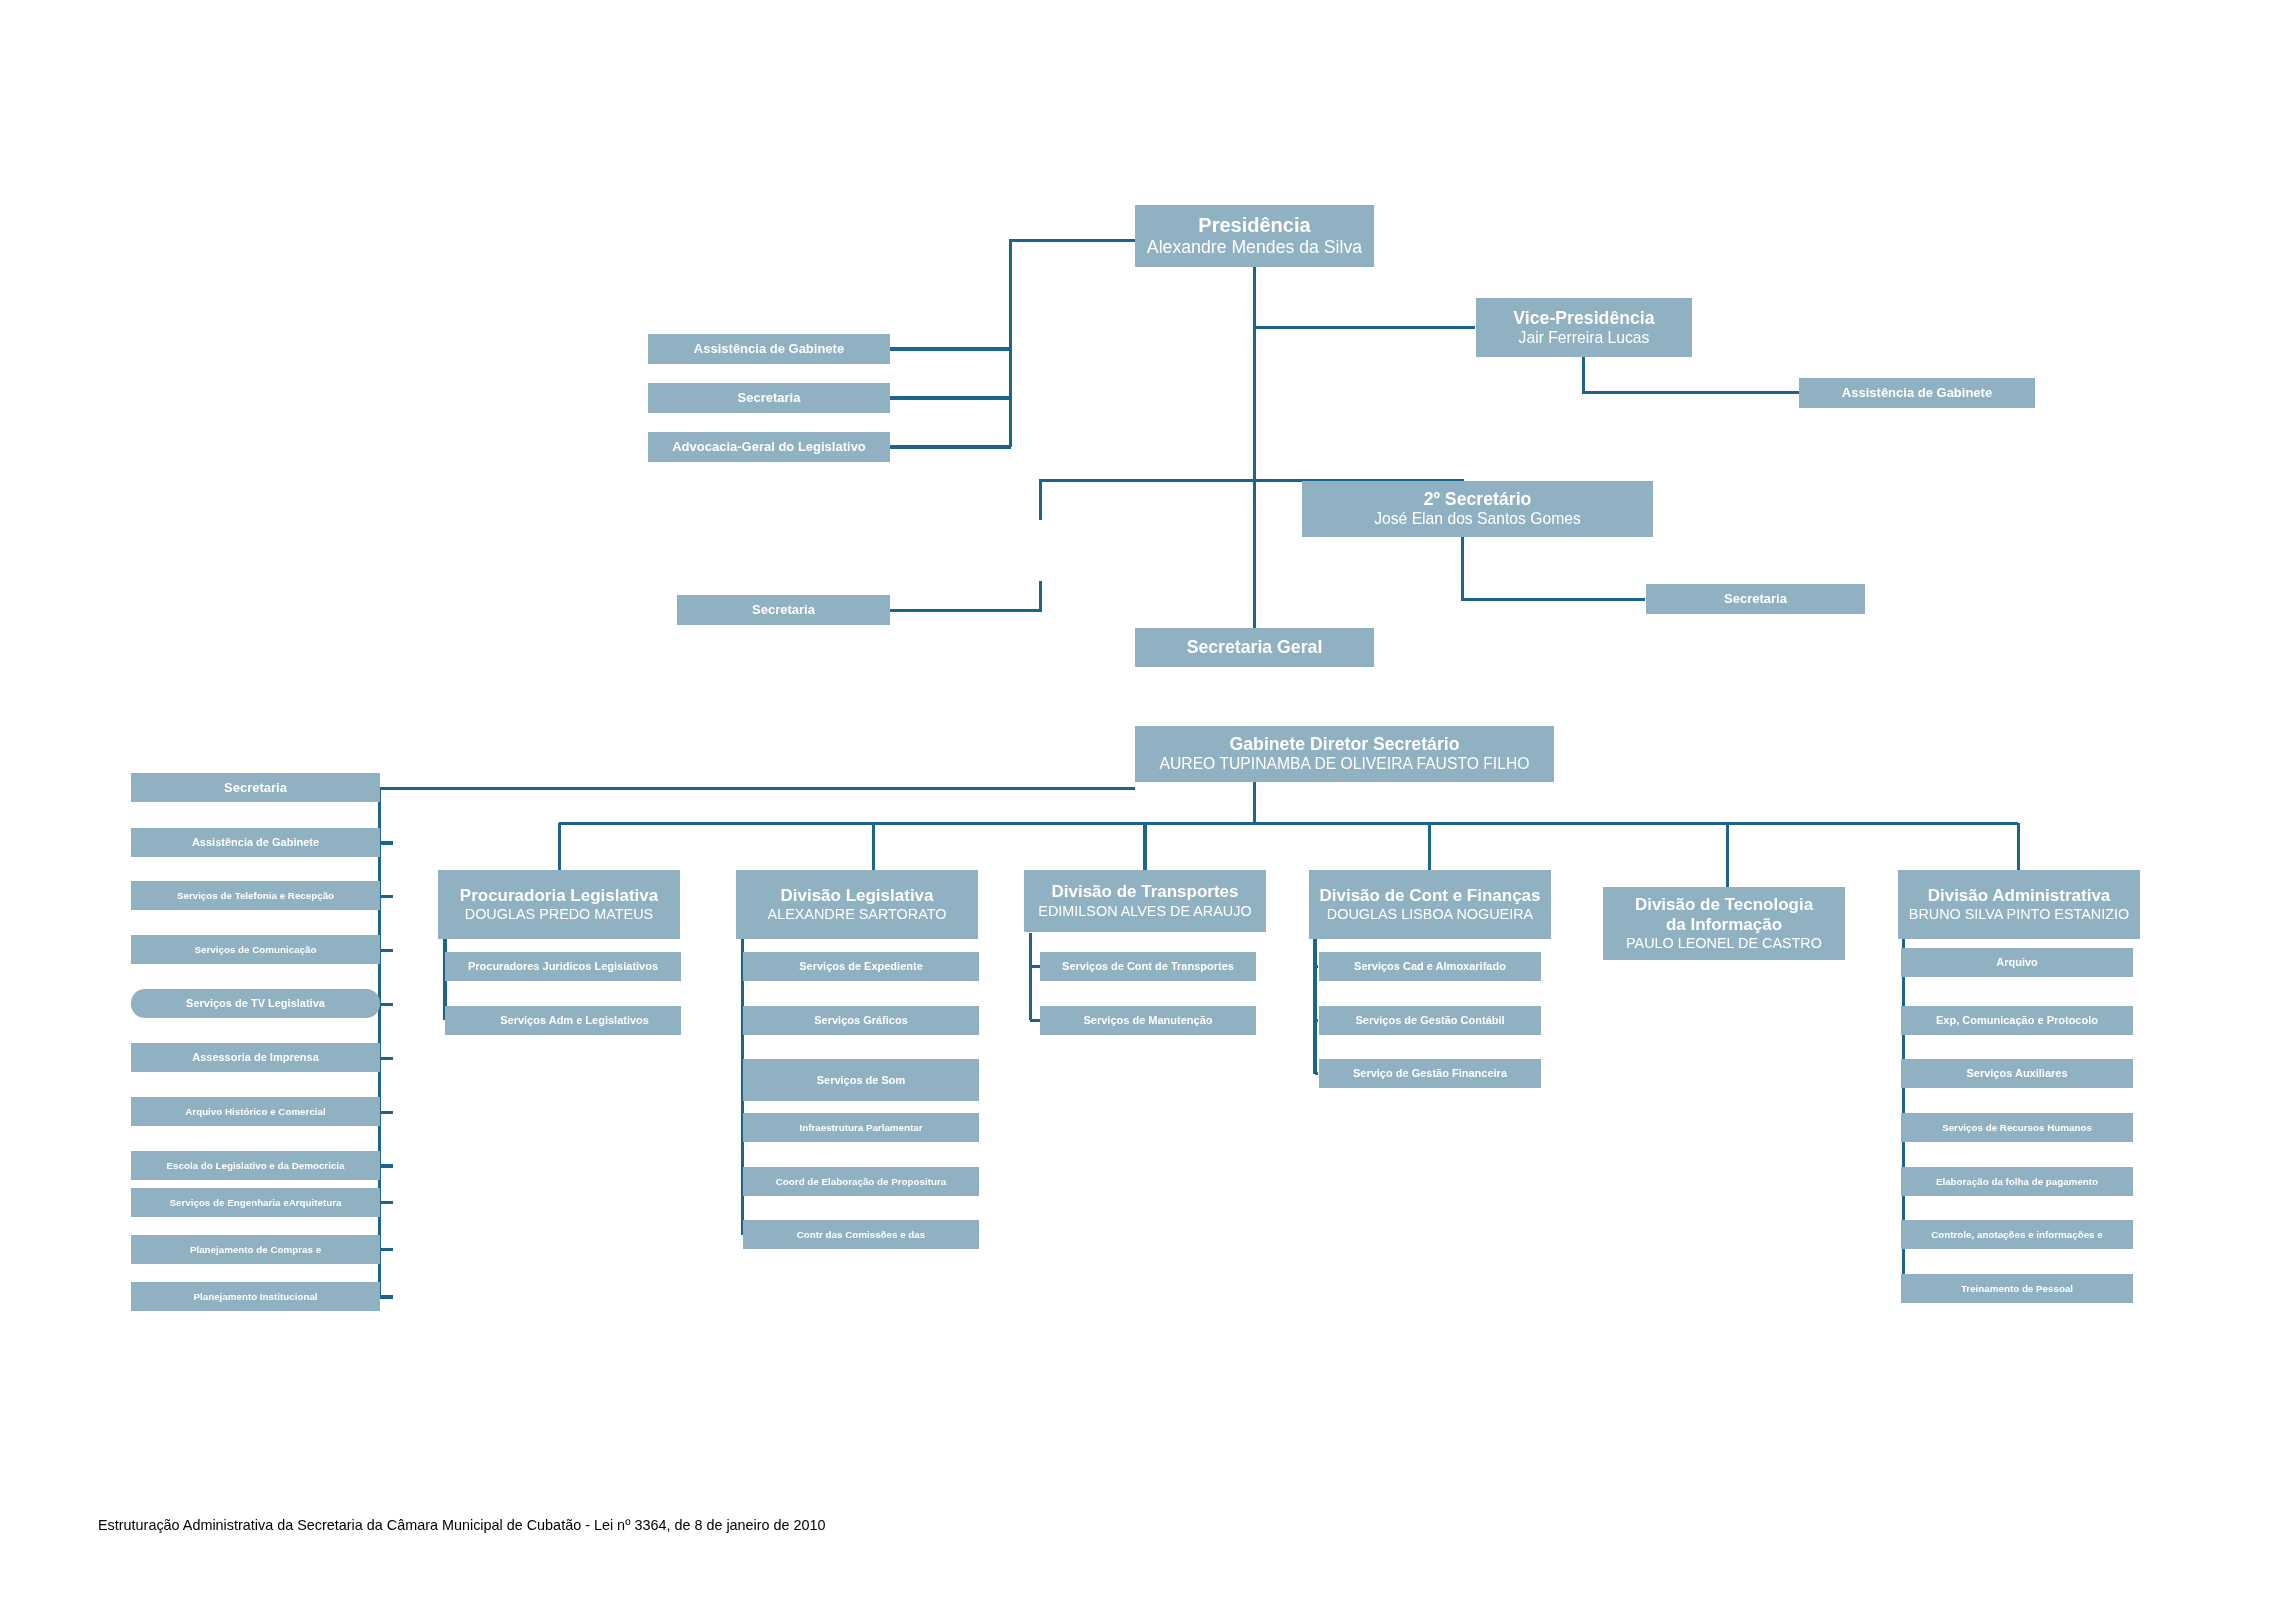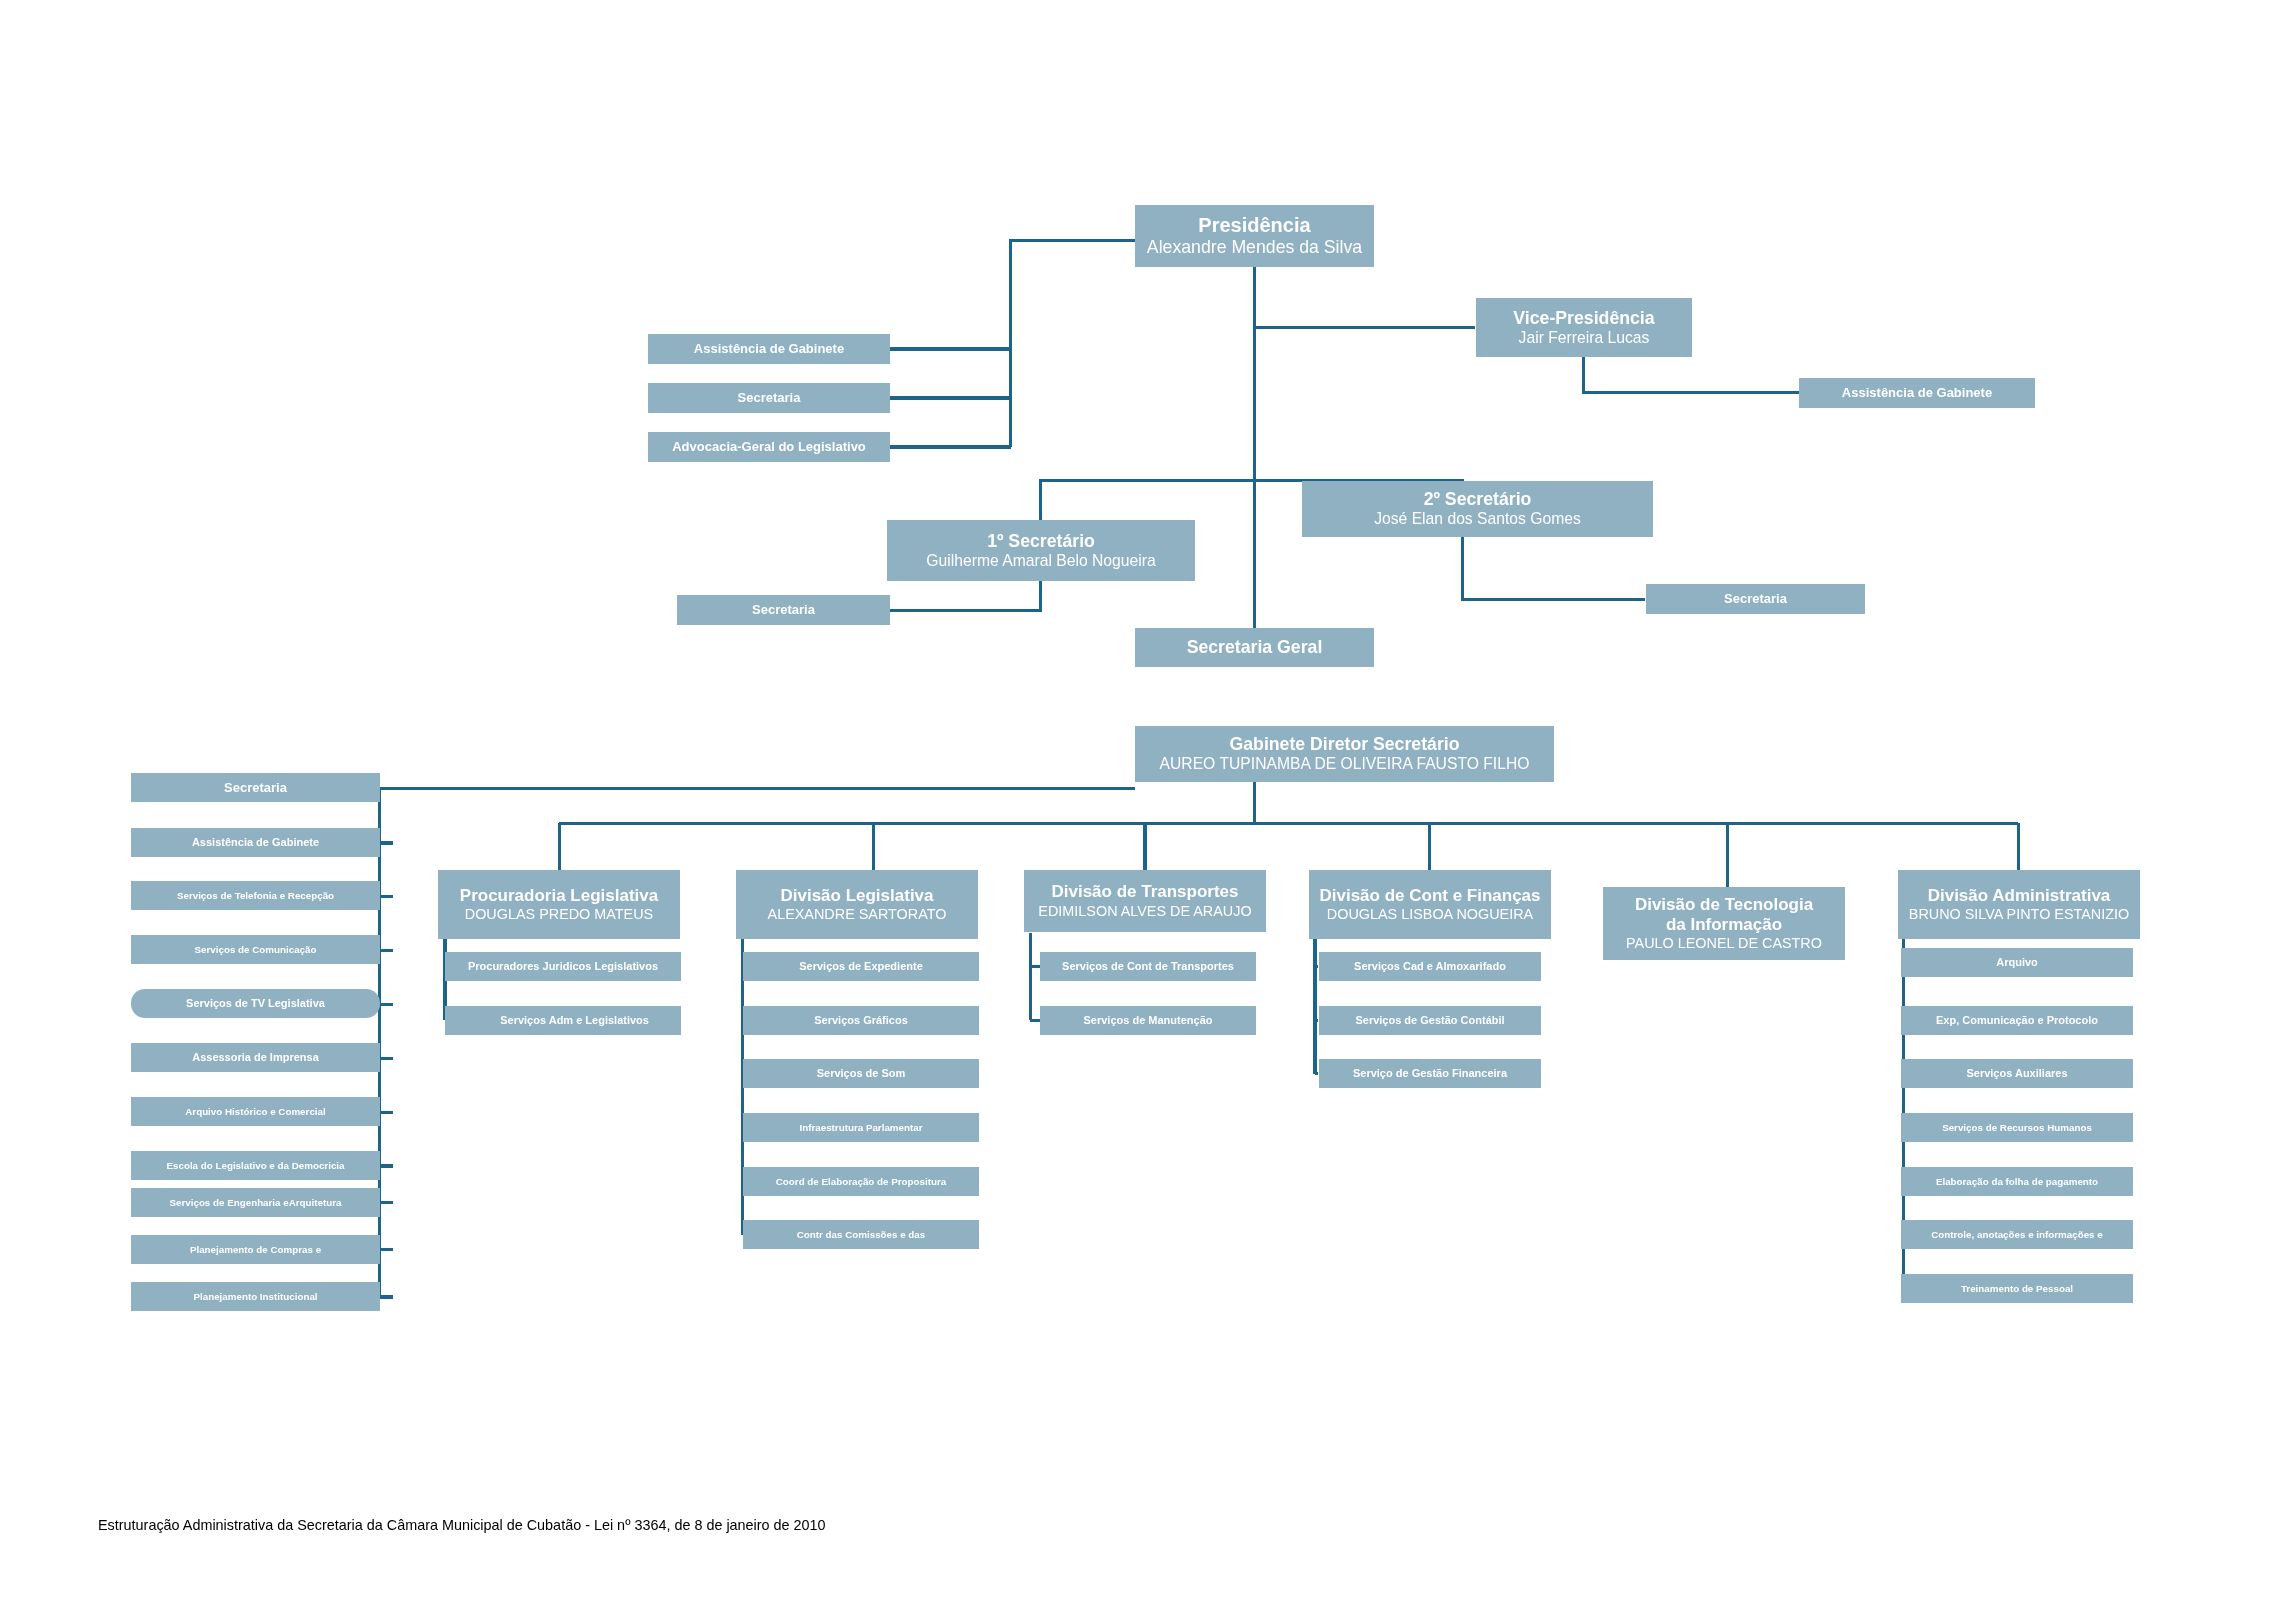"1º Secretário" div.node { html: <div> <span>1º Secretário</span> <span>Guilherme Amaral Belo Nogueira</span> </div> -> none }
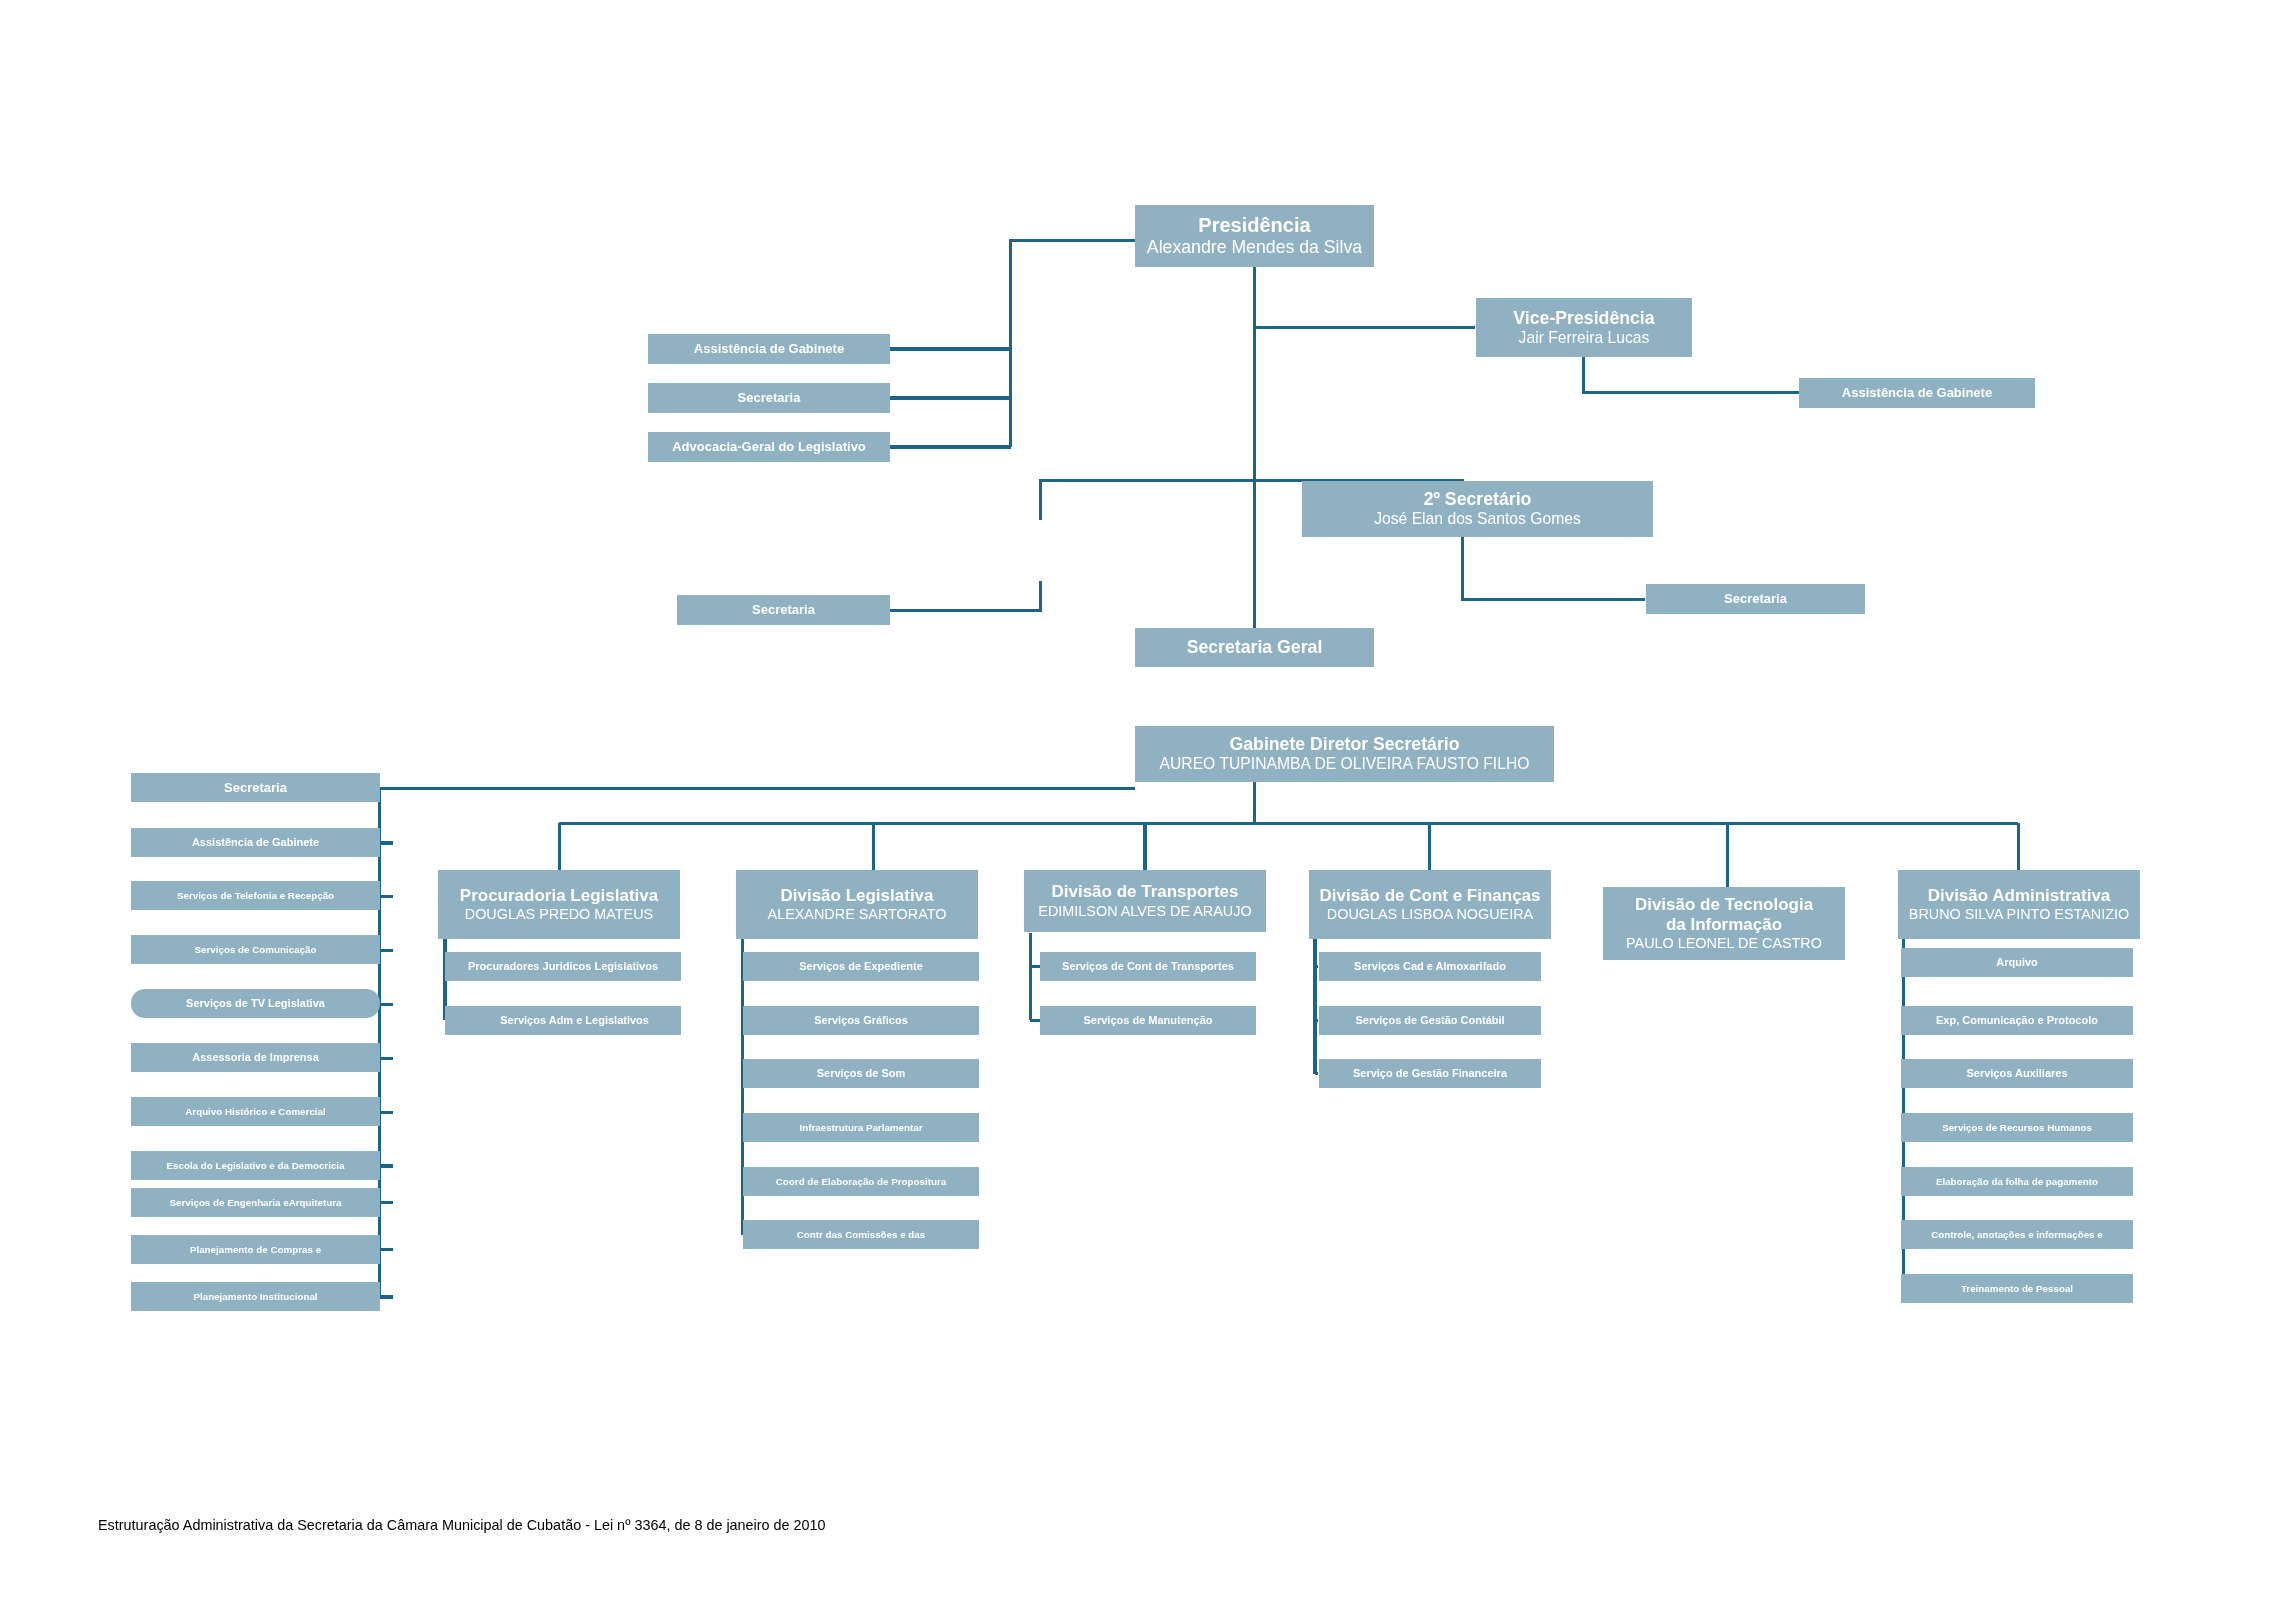"Serviços de Som" div.node { height: 29px -> 42px }
